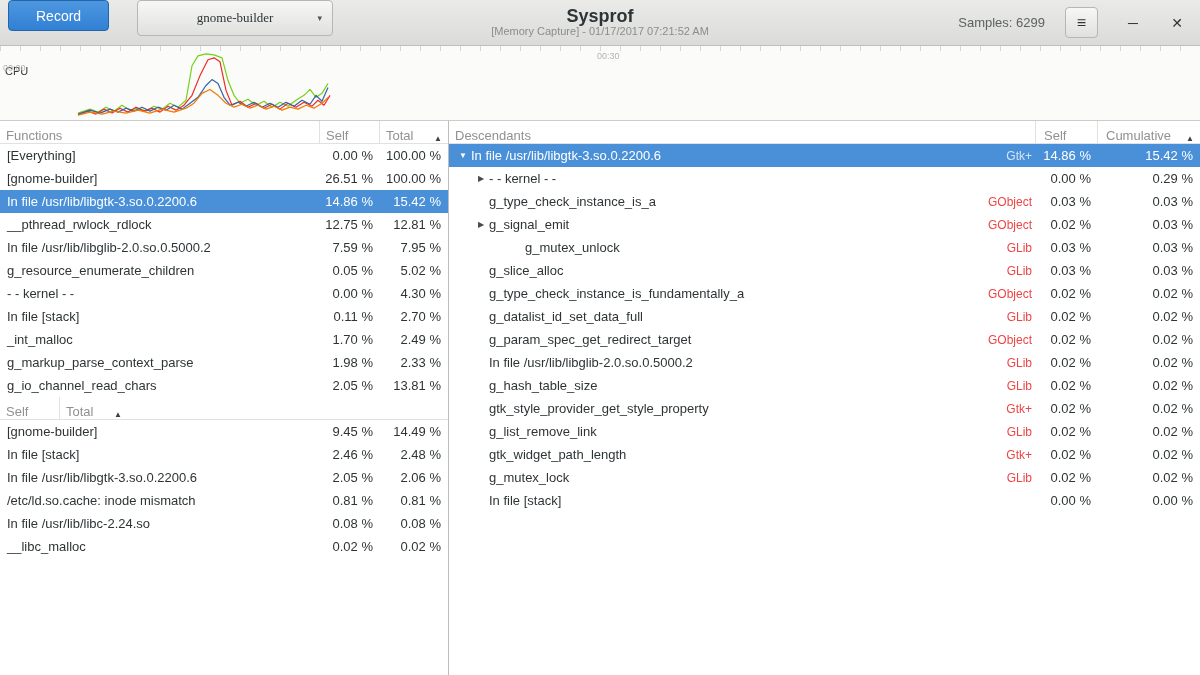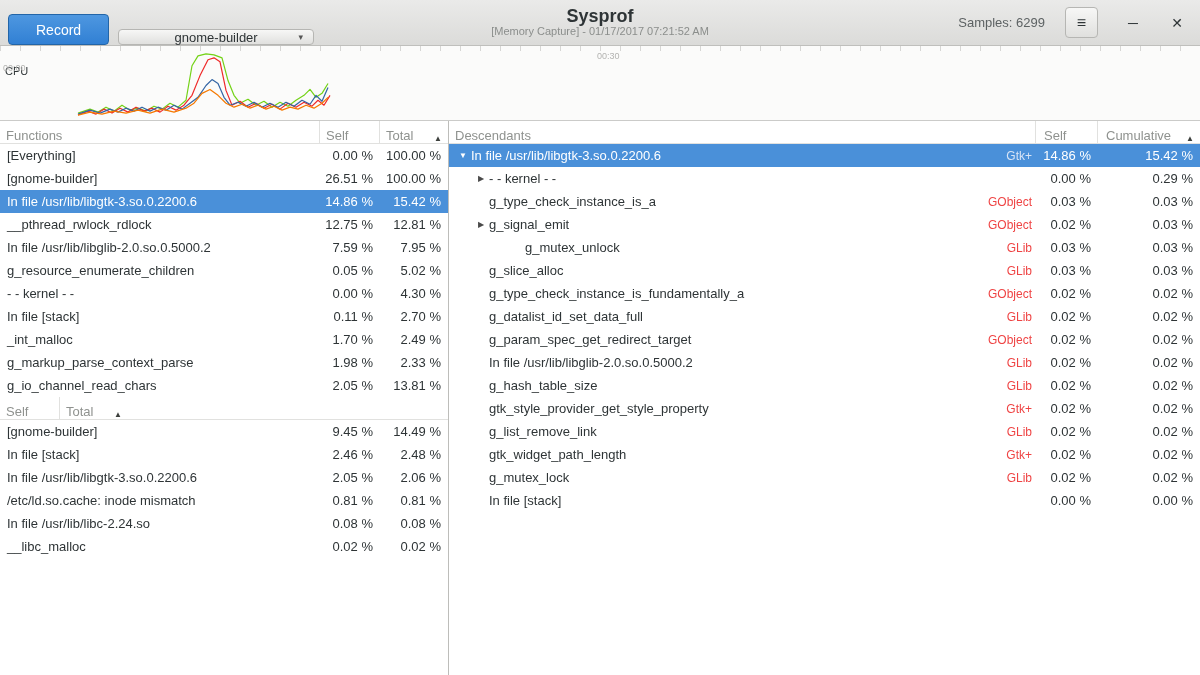"Record" .headerbar { align-items: flex-end -> flex-start }
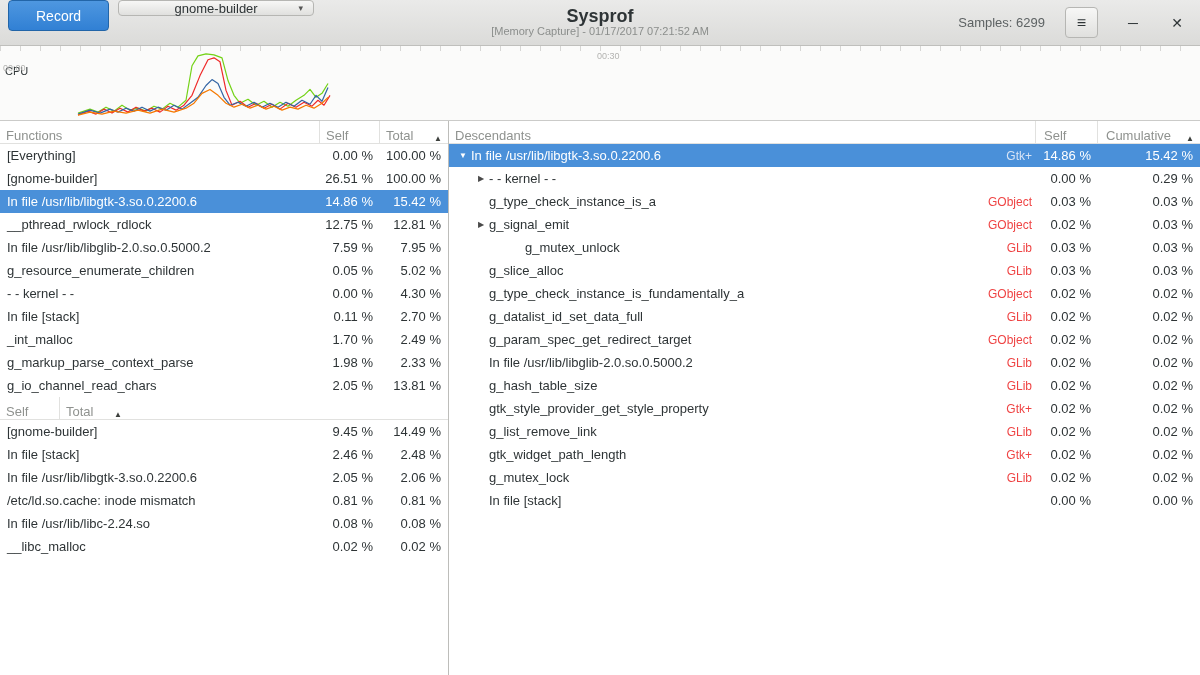"gnome-builder" .combo { font-family: none -> Liberation Serif, serif; height: 16px -> 36px; margin-left: 9px -> 28px }
